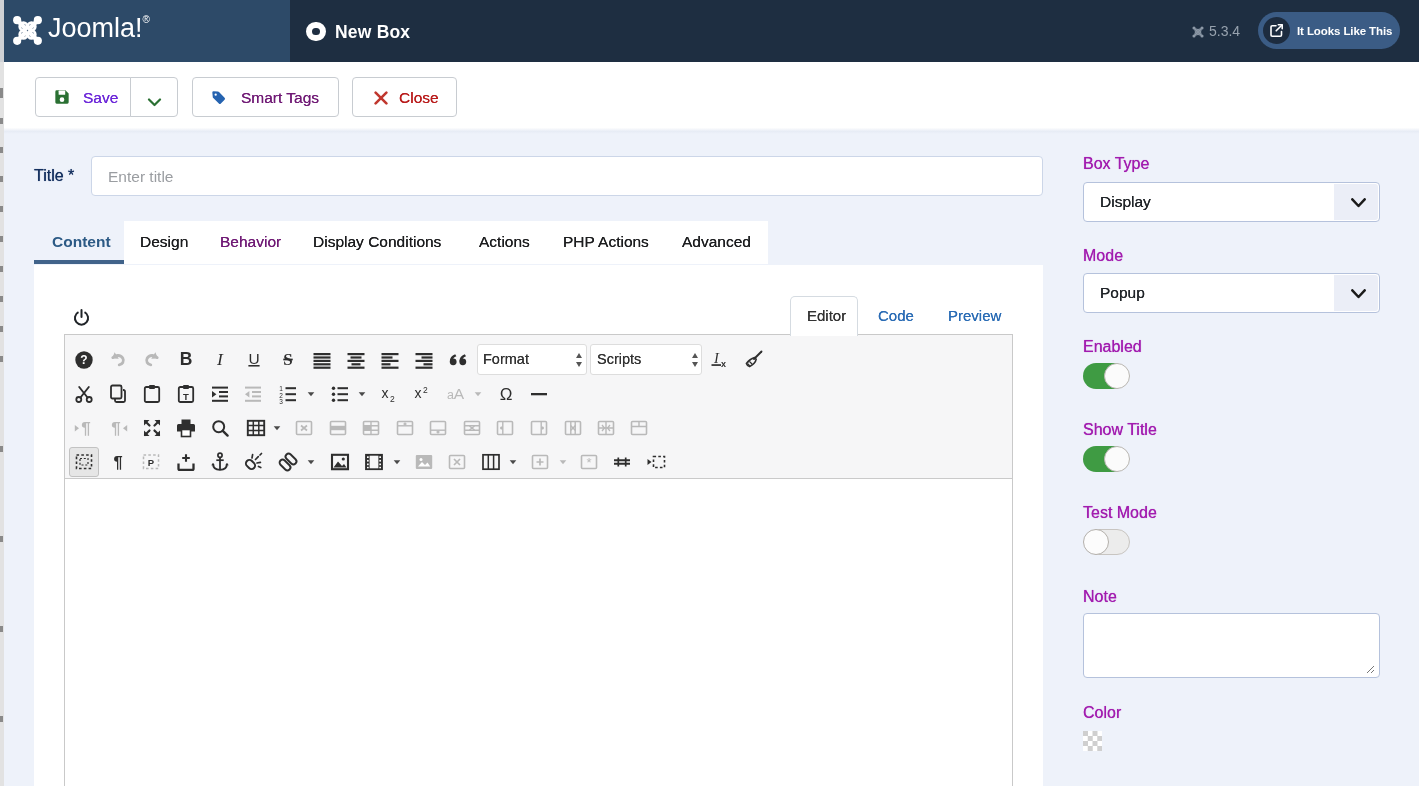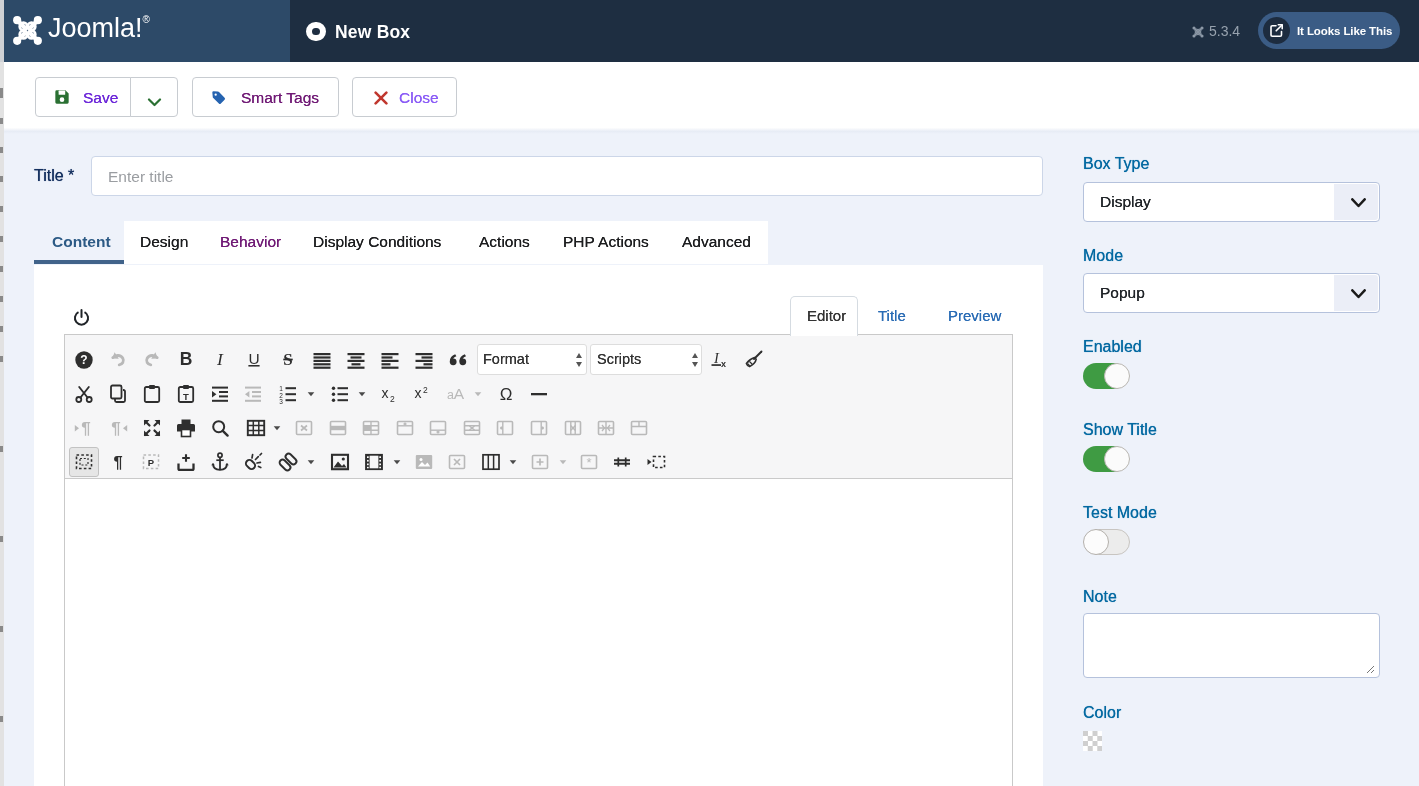"Close" div.abs { color: #8b5cf6 -> #b91c1c }
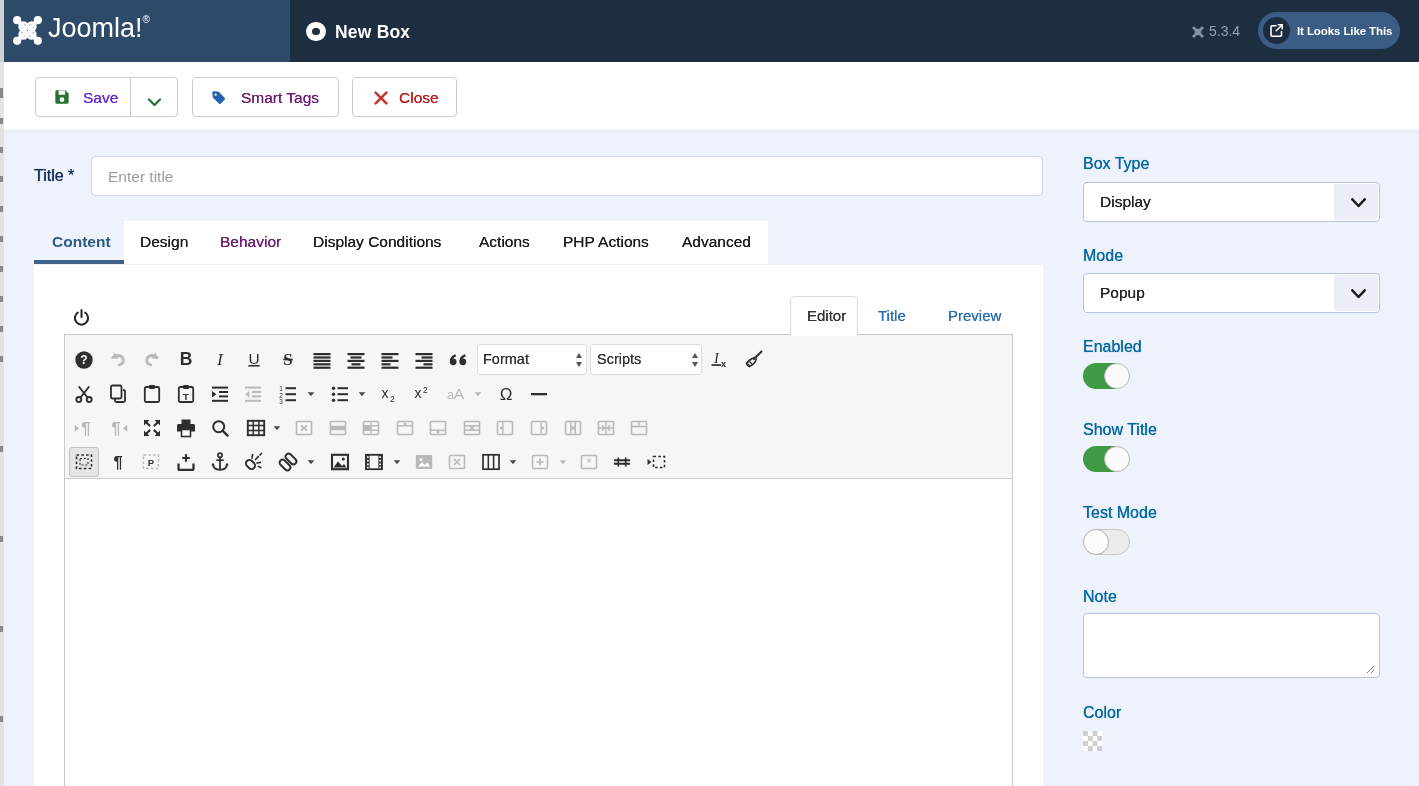"Box Type" .lbl { color: #0369a1 -> #a21caf }
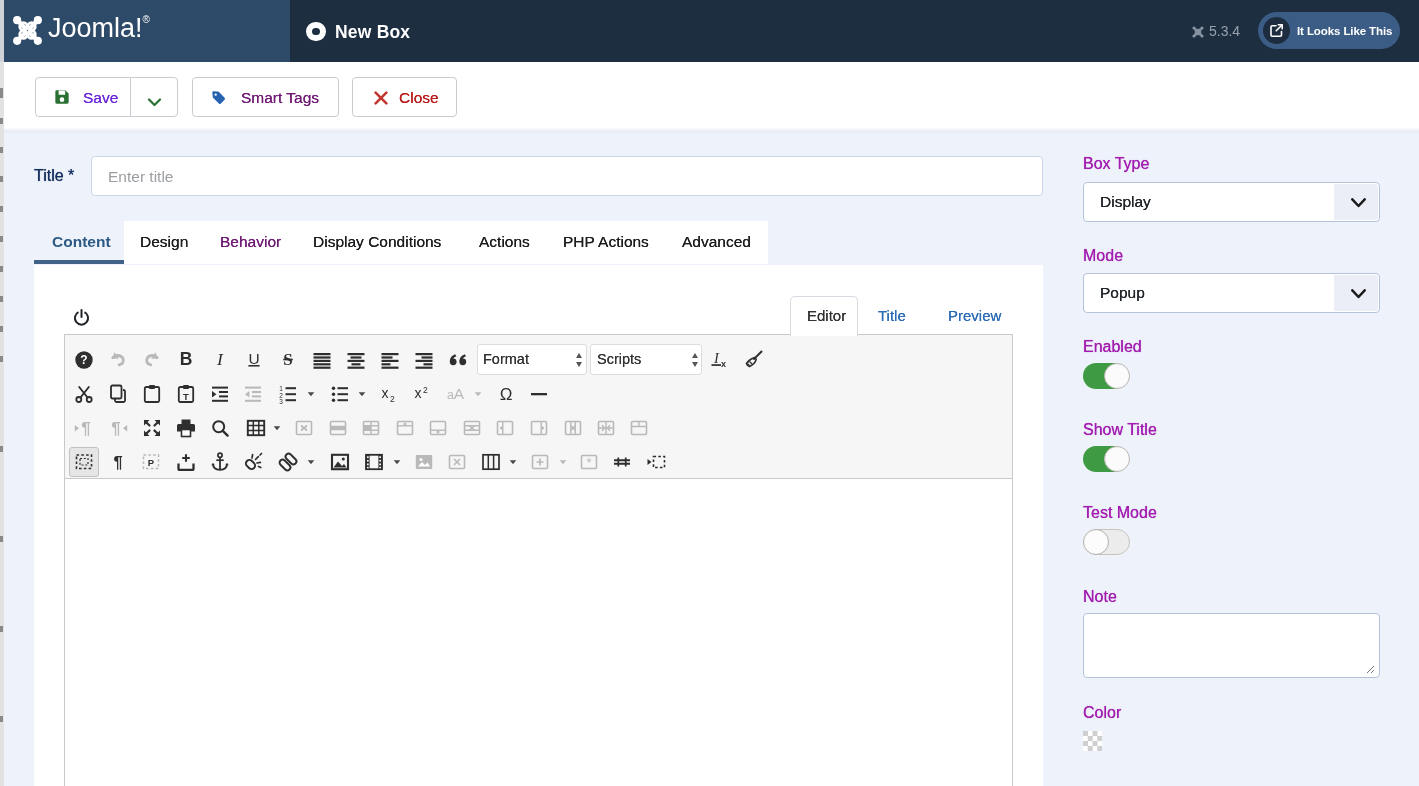"Title" div.abs { text: Title -> Code }
